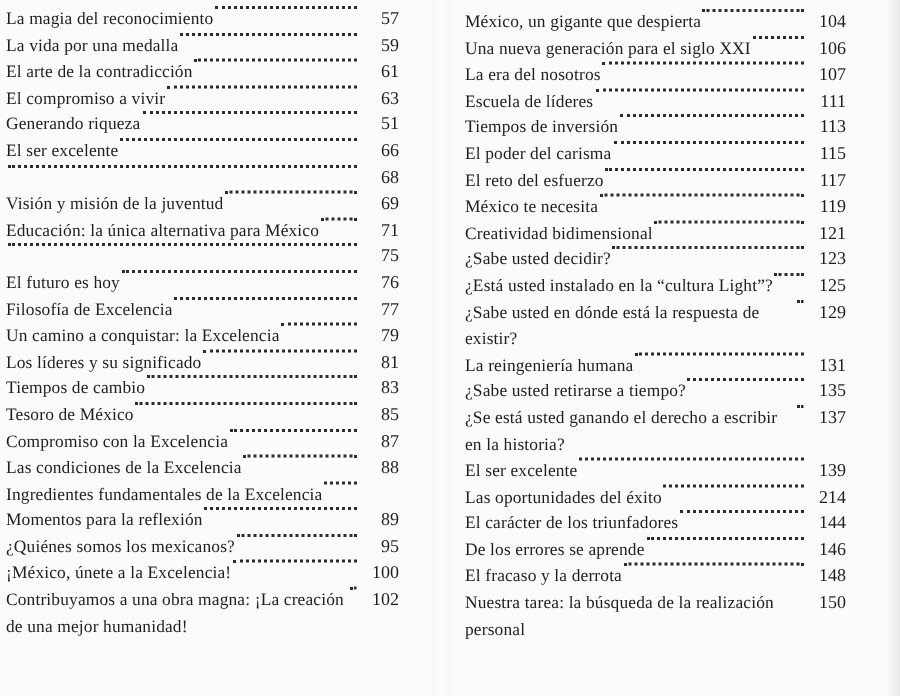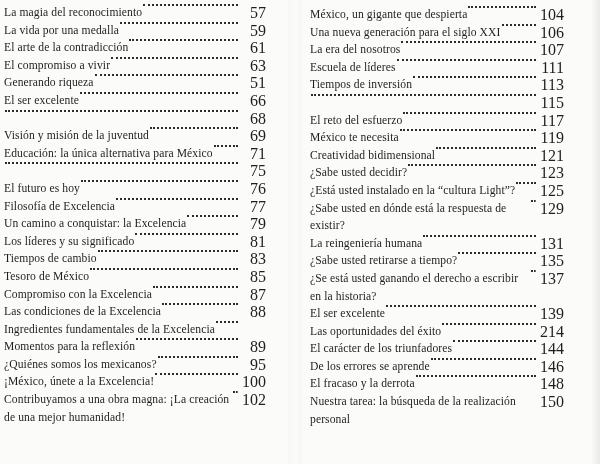"57" .toc-page { font-size: 16px -> 12px }
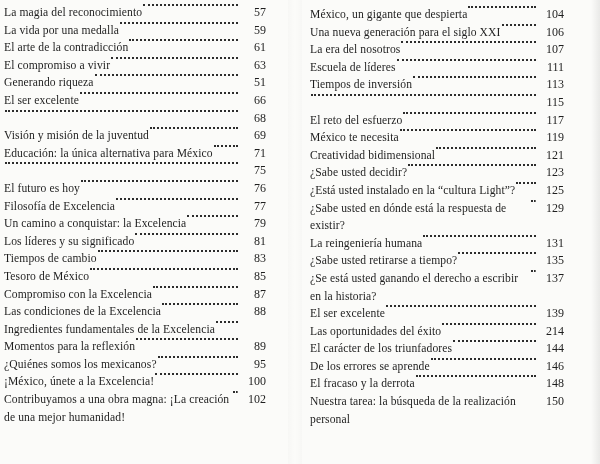"El poder del carisma" span.toc-title { html: none -> <span>El poder del carisma</span> }
